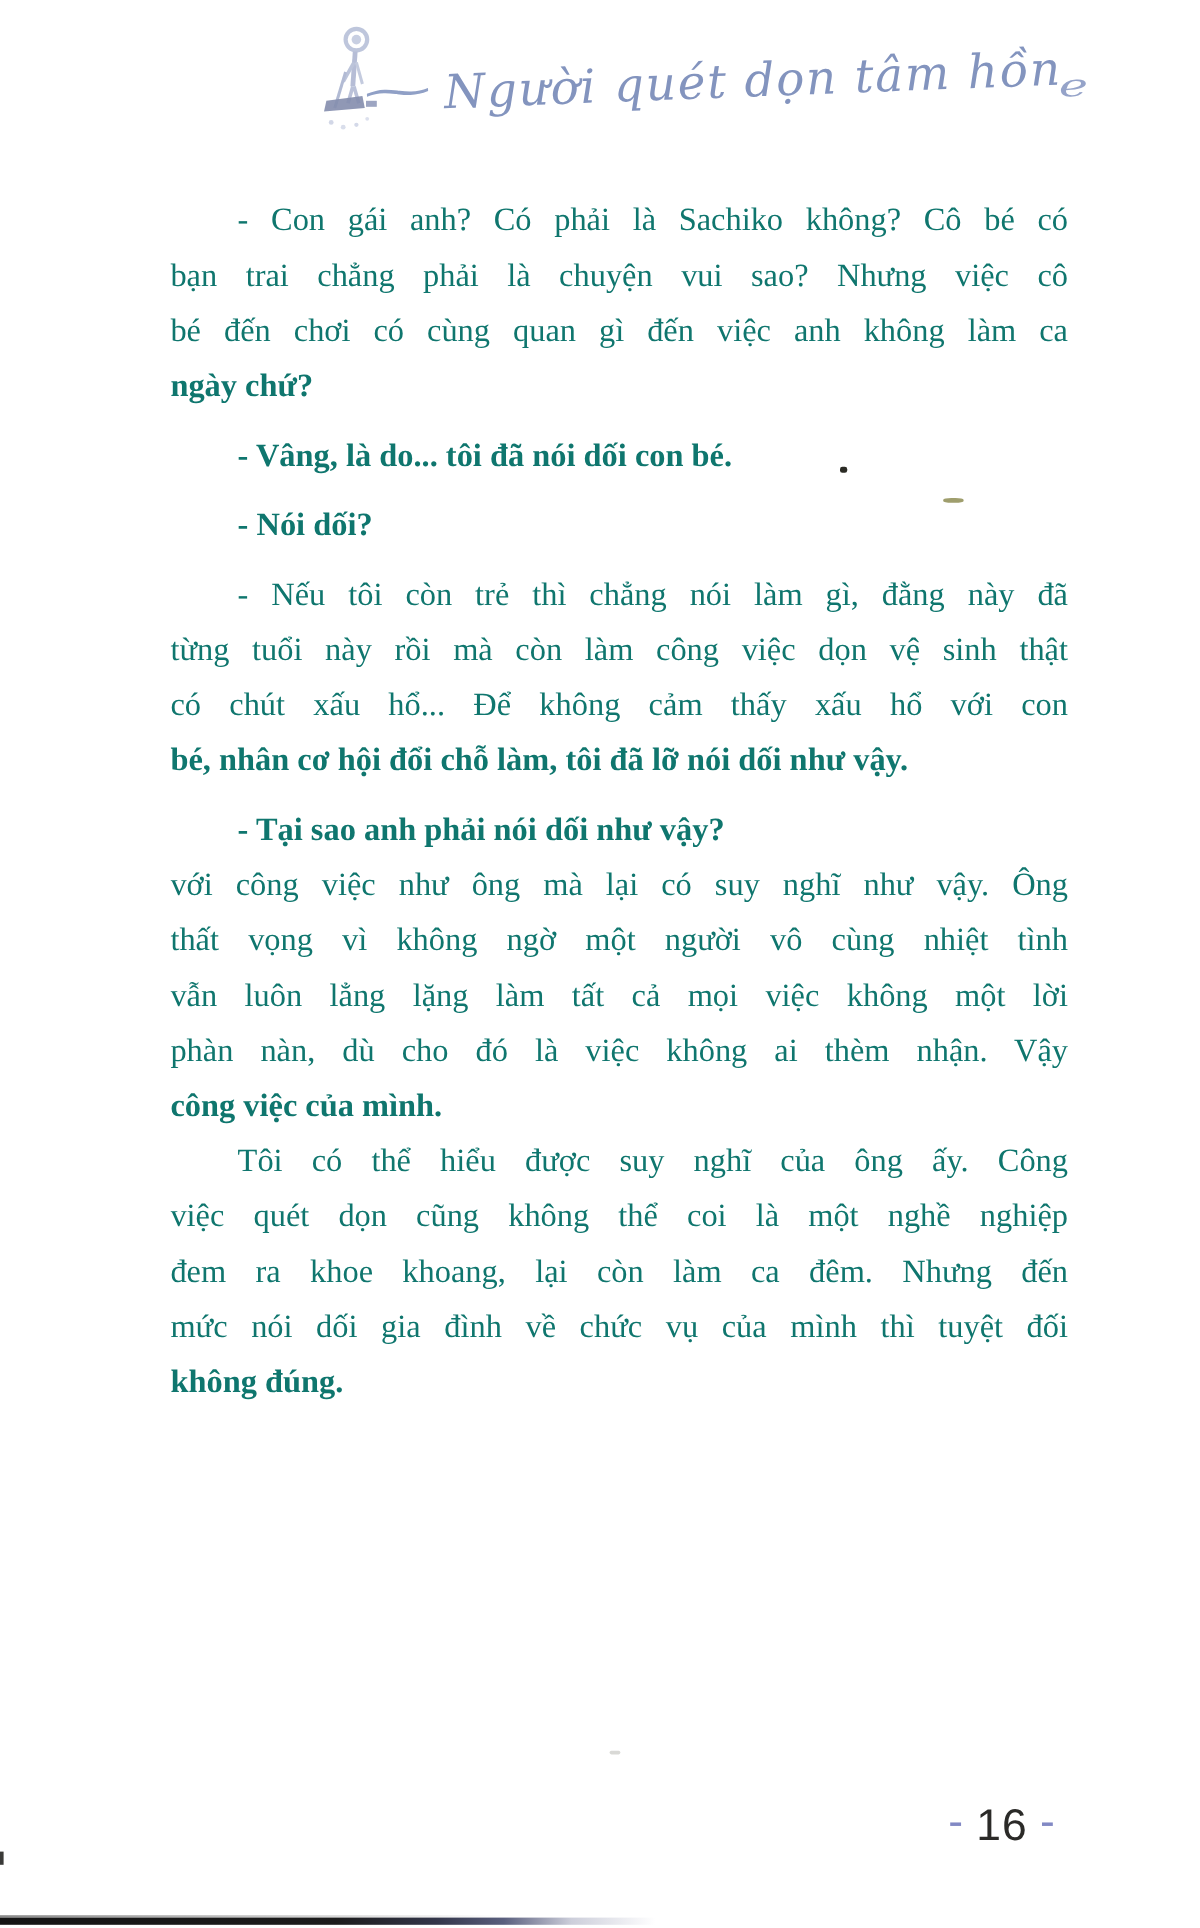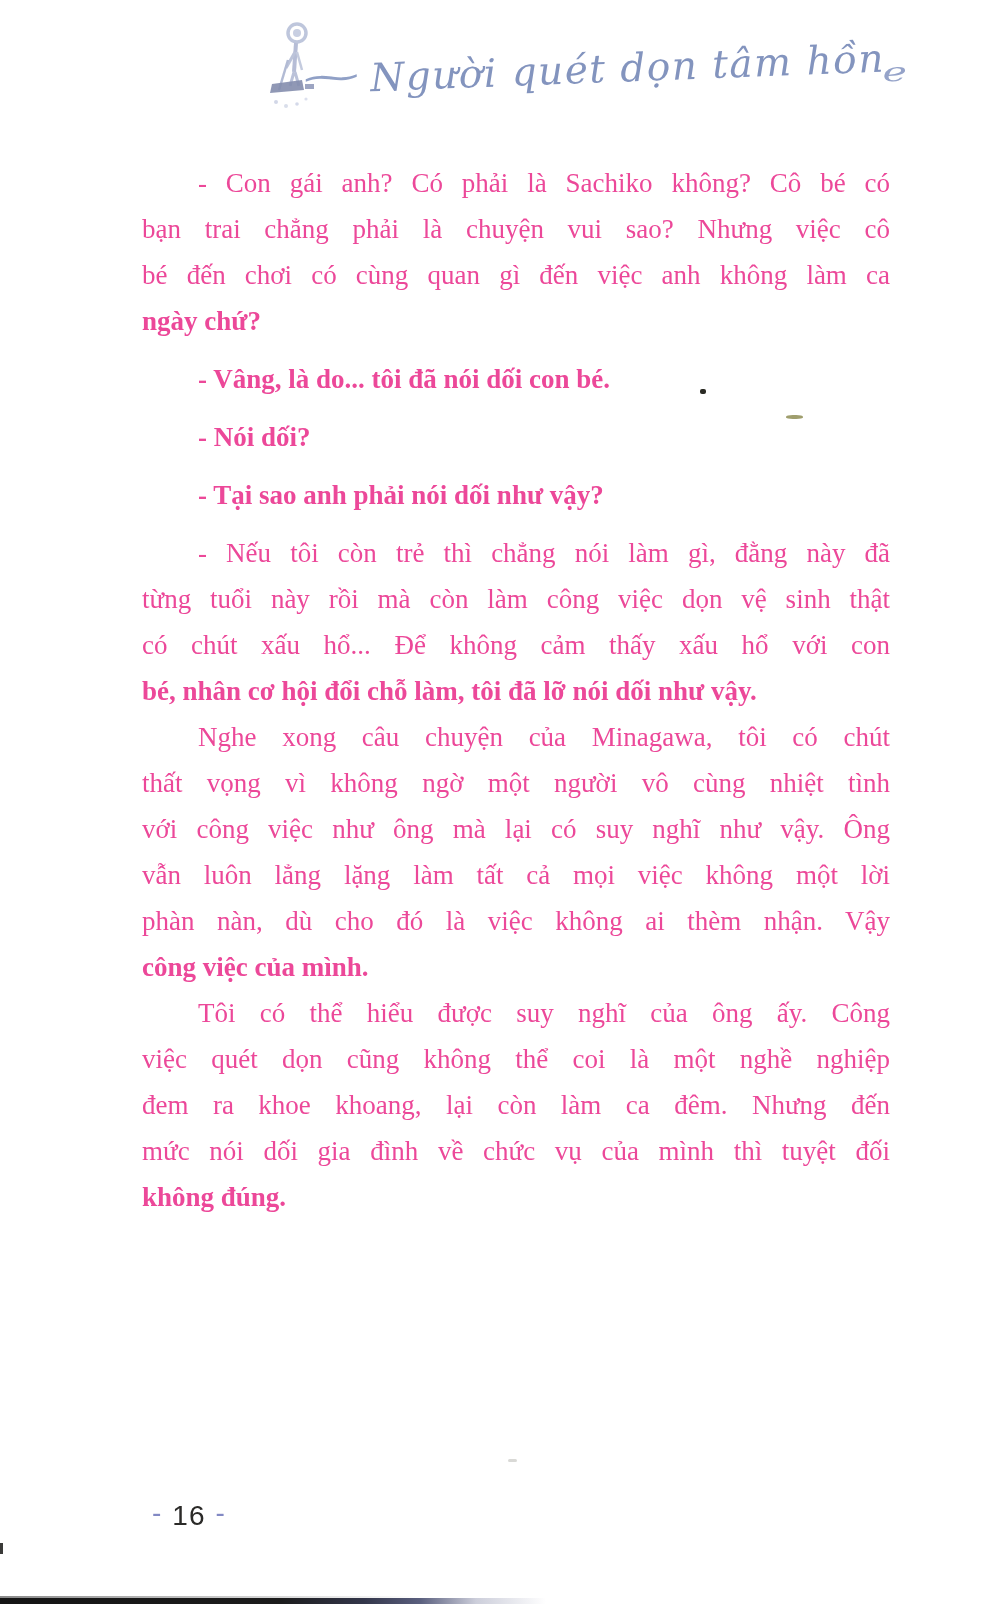"- Con gái anh? Có" .text-block { color: #ec4899 -> #0f766e }
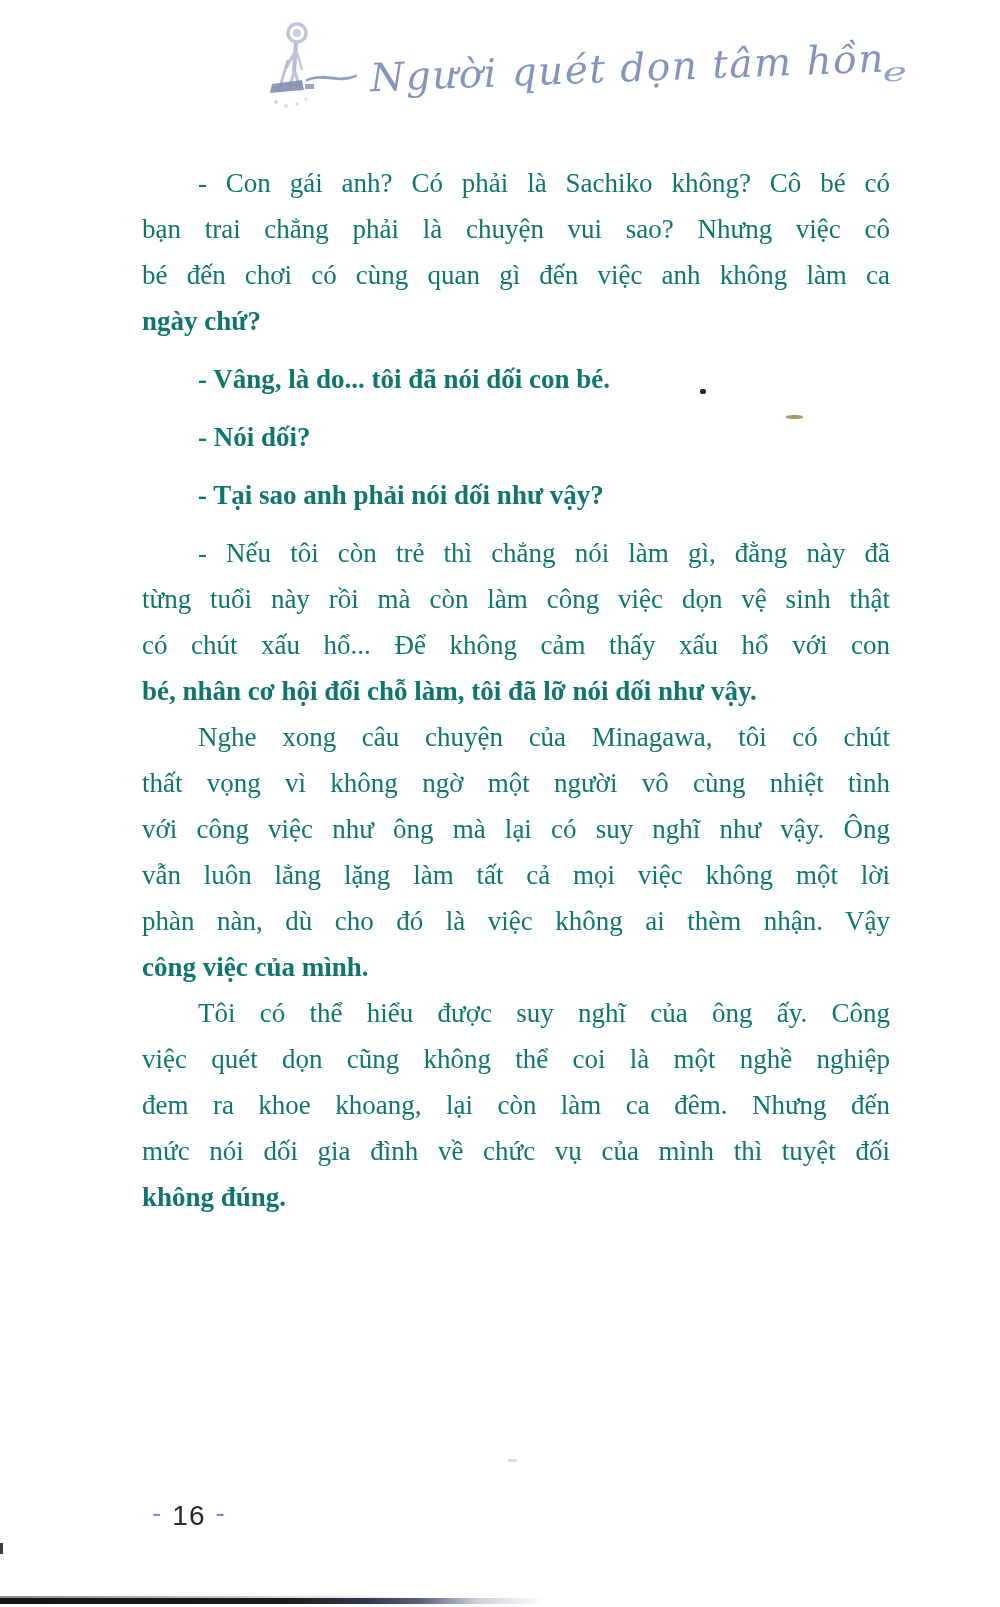"- Tại sao anh phải" div.para { order: before "- Nếu tôi còn trẻ" -> after "- Nếu tôi còn trẻ" }
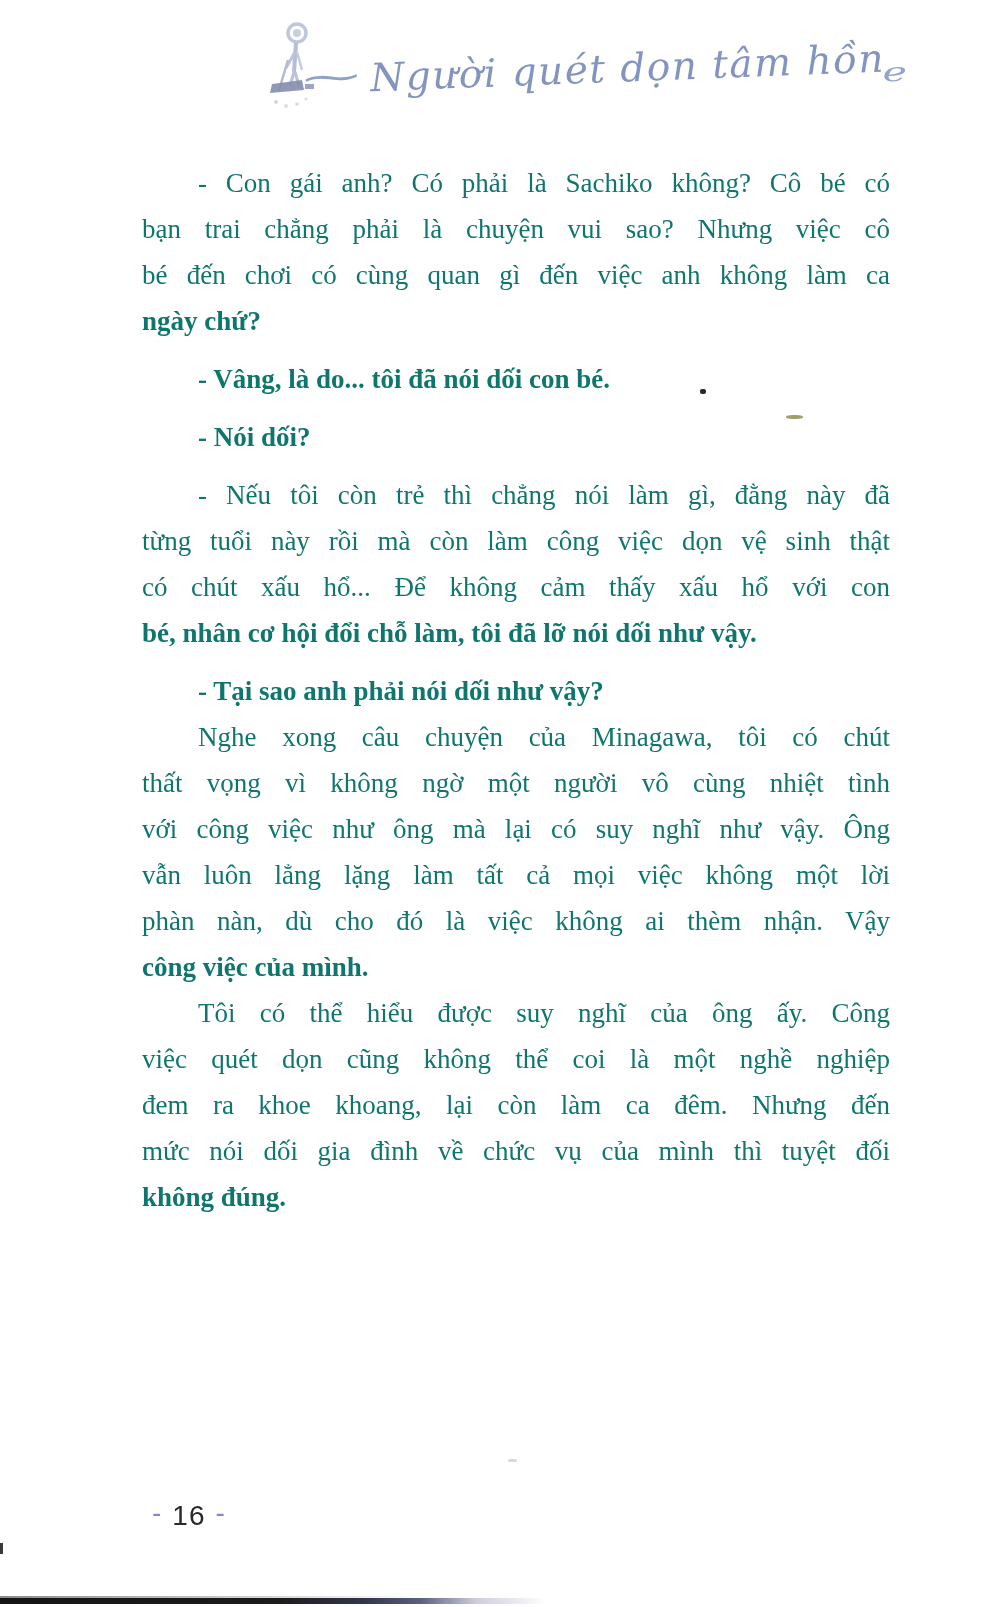"Nghe xong câu chuyện của" div.line { html: <div>Nghe xong câu chuyện của Minagawa, tôi có chút</div> -> none }
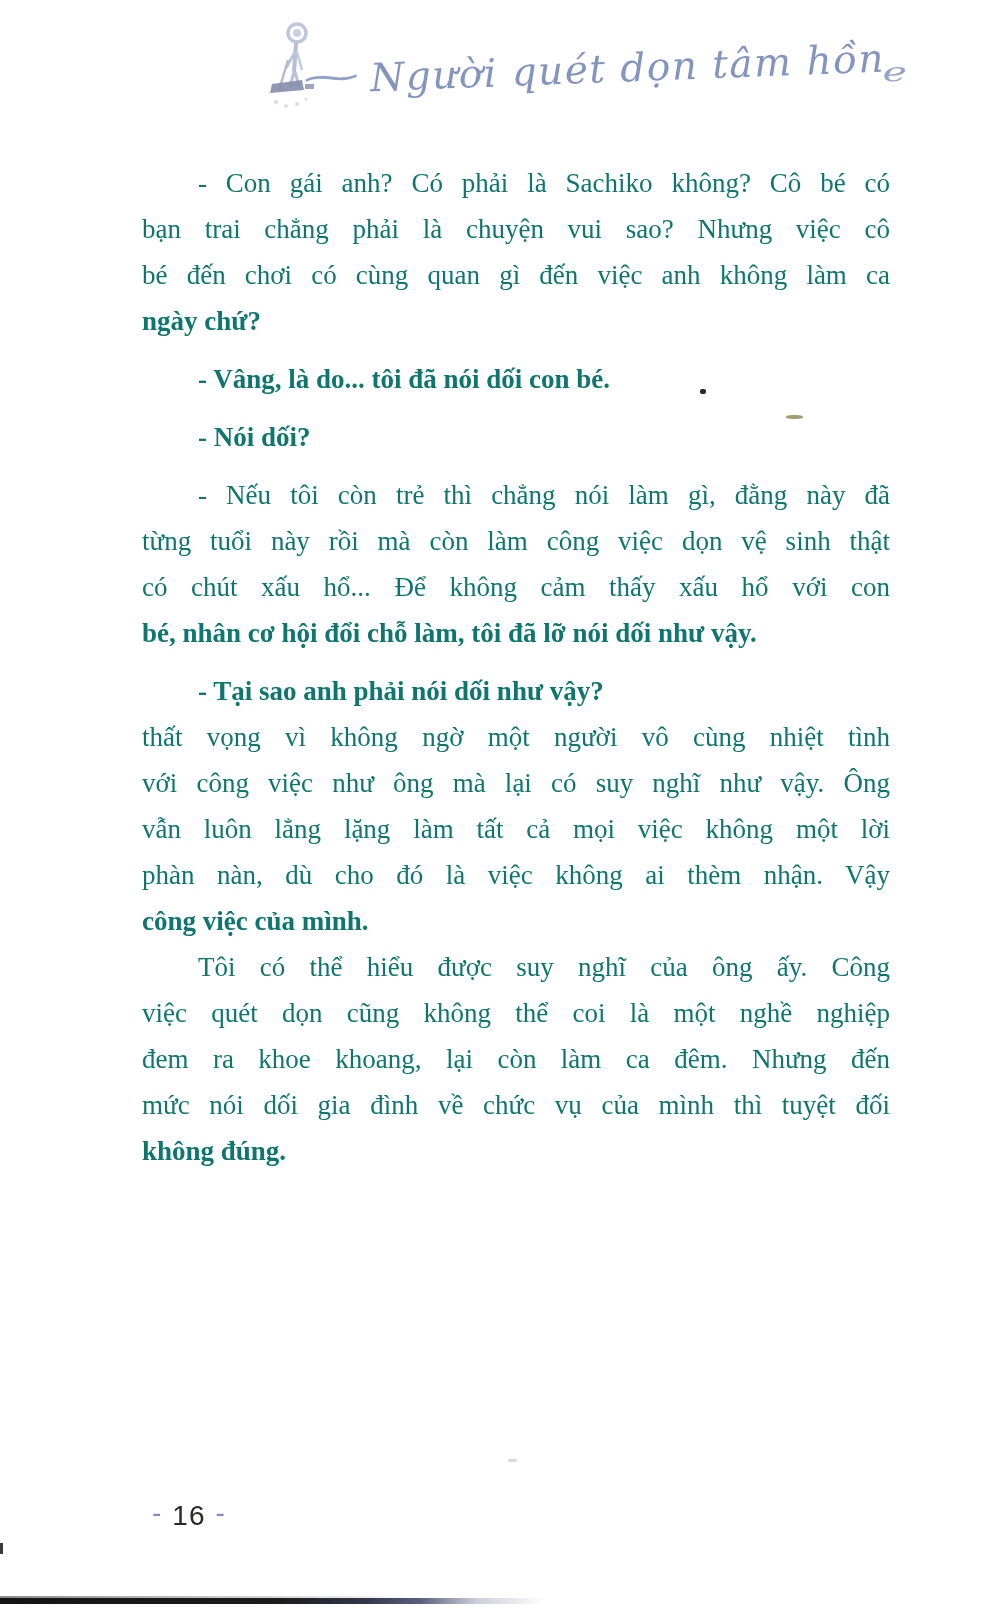"thất vọng vì không ngờ" div.line { order: before "với công việc như ông" -> after "với công việc như ông" }
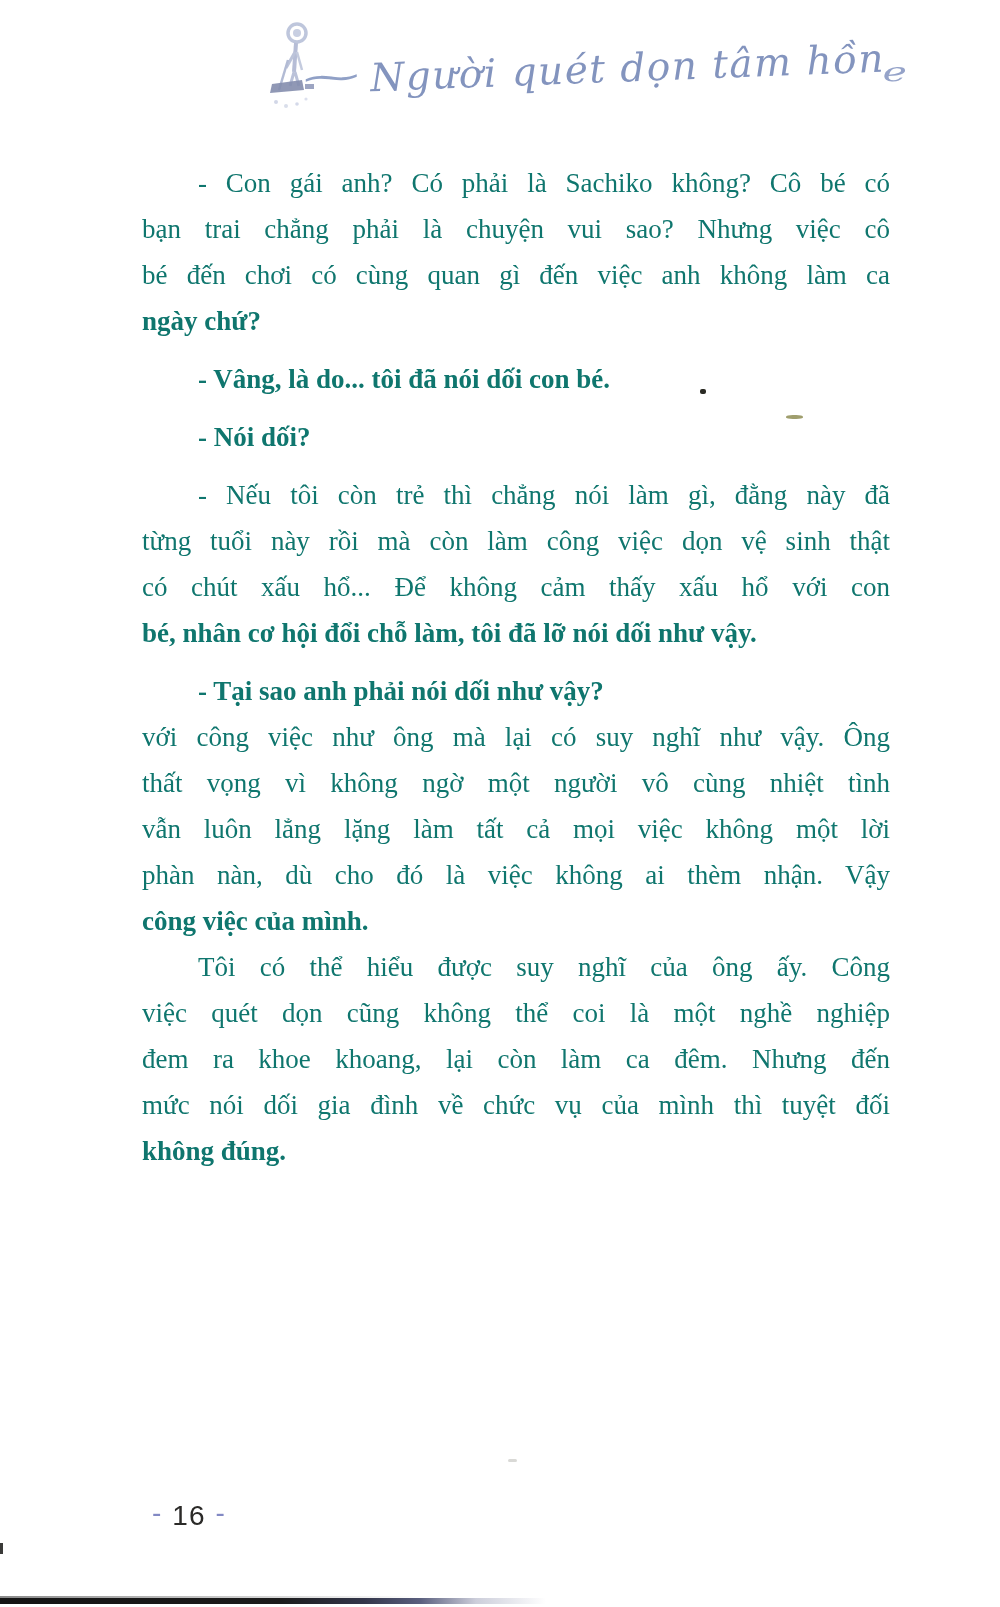"- 16 -" .page-number { font-size: 28px -> 37px; text-align: left -> right }
